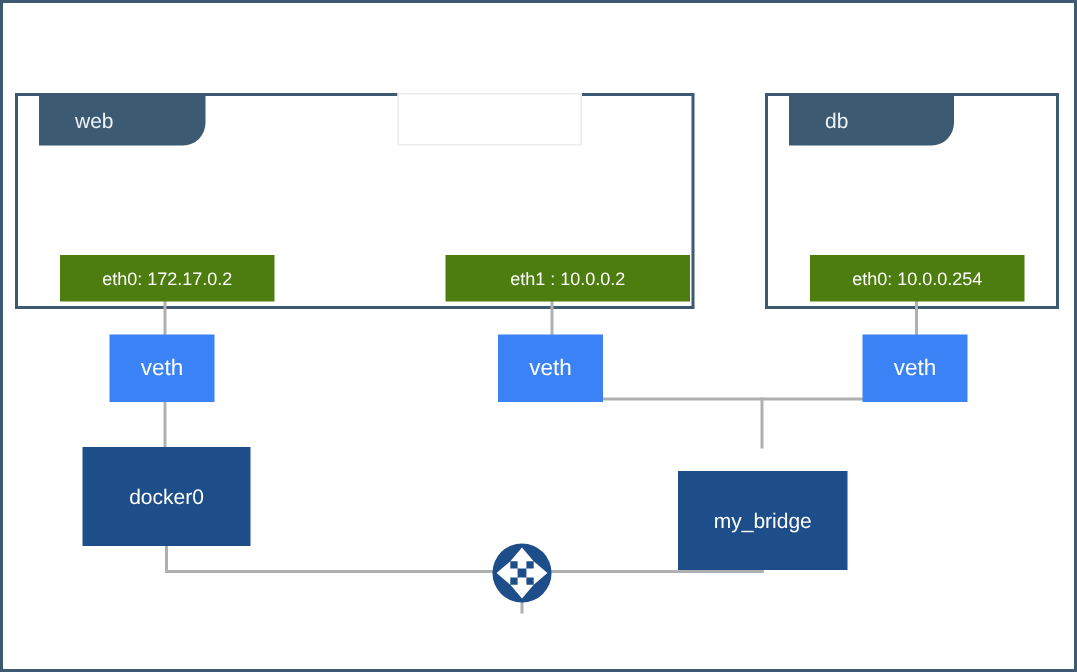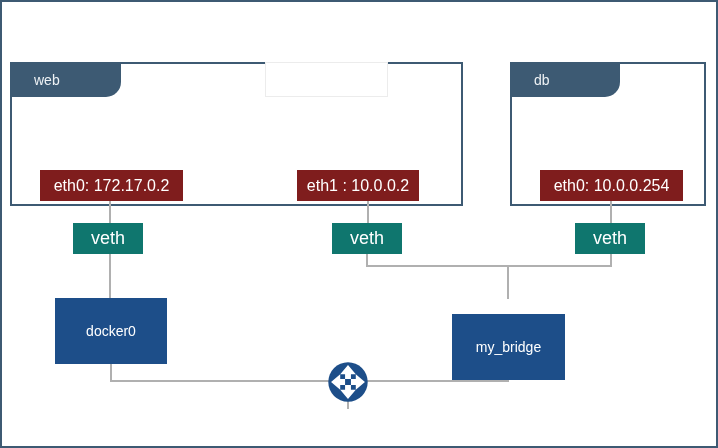"web" .container-tab { margin-left: none -> 16px }
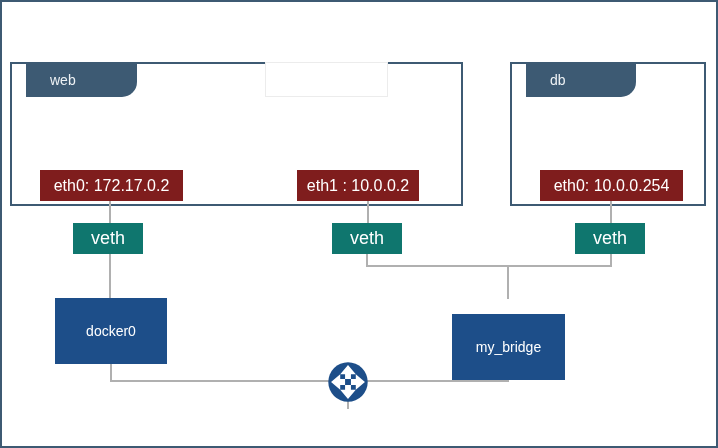"eth0: 172.17.0.2" .ip-label { background: #7f1d1d -> #4d7c0f; font-size: 16px -> 12px }
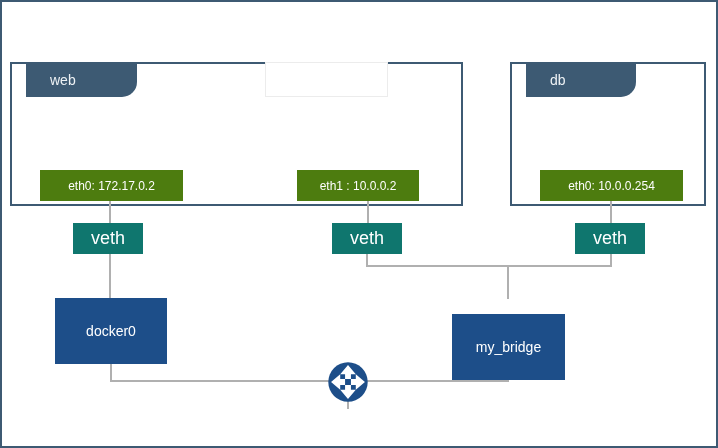"eth1 : 10.0.0.2" .eth1-web { width: 122px -> 163px }
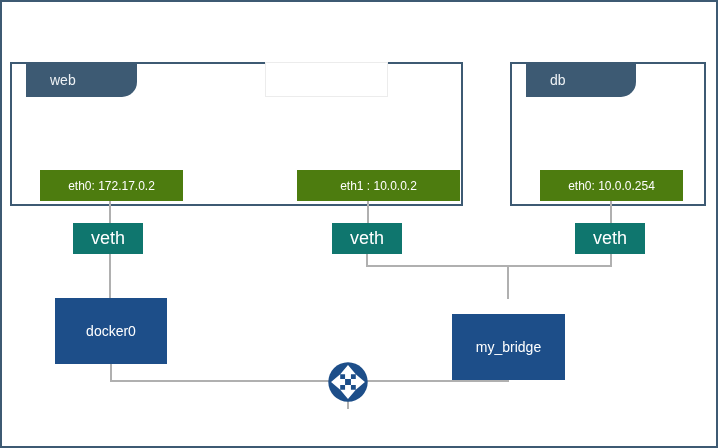"veth" .veth { background: #0f766e -> #3b82f6; font-size: 18px -> 15px; height: 31px -> 45px }
